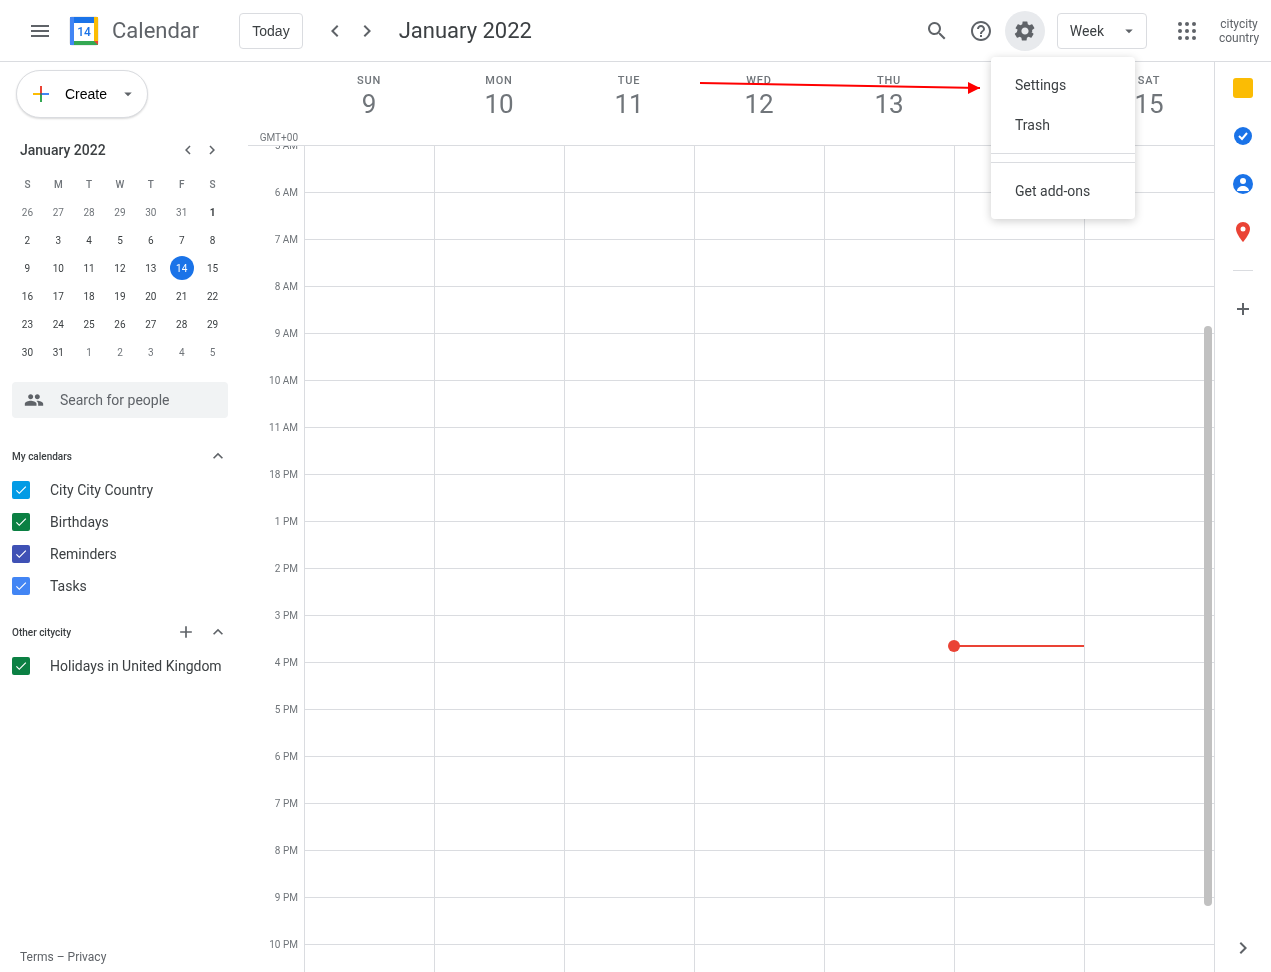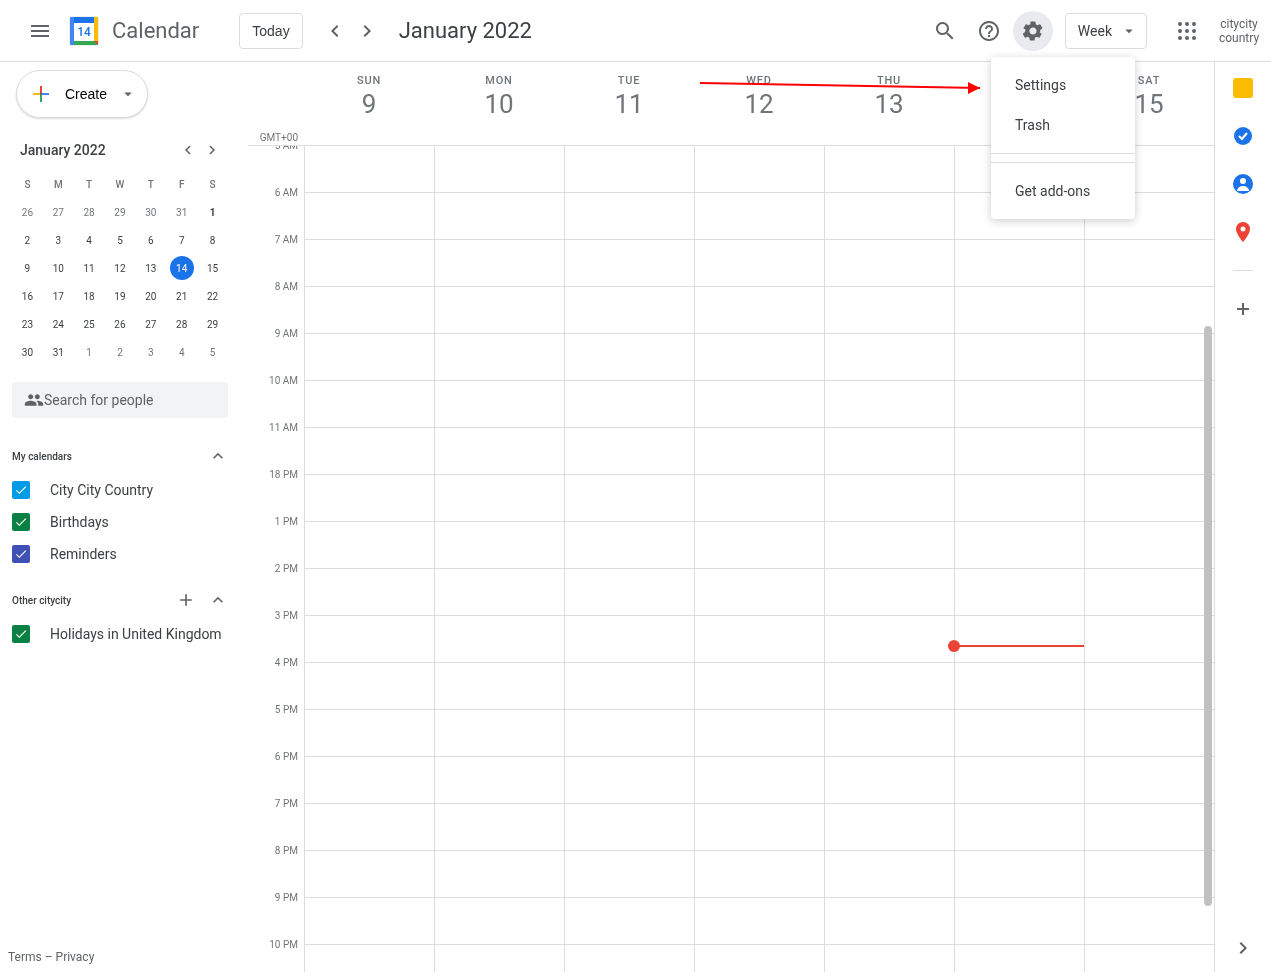"Week" .view-selector { gap: 8px -> 16px }
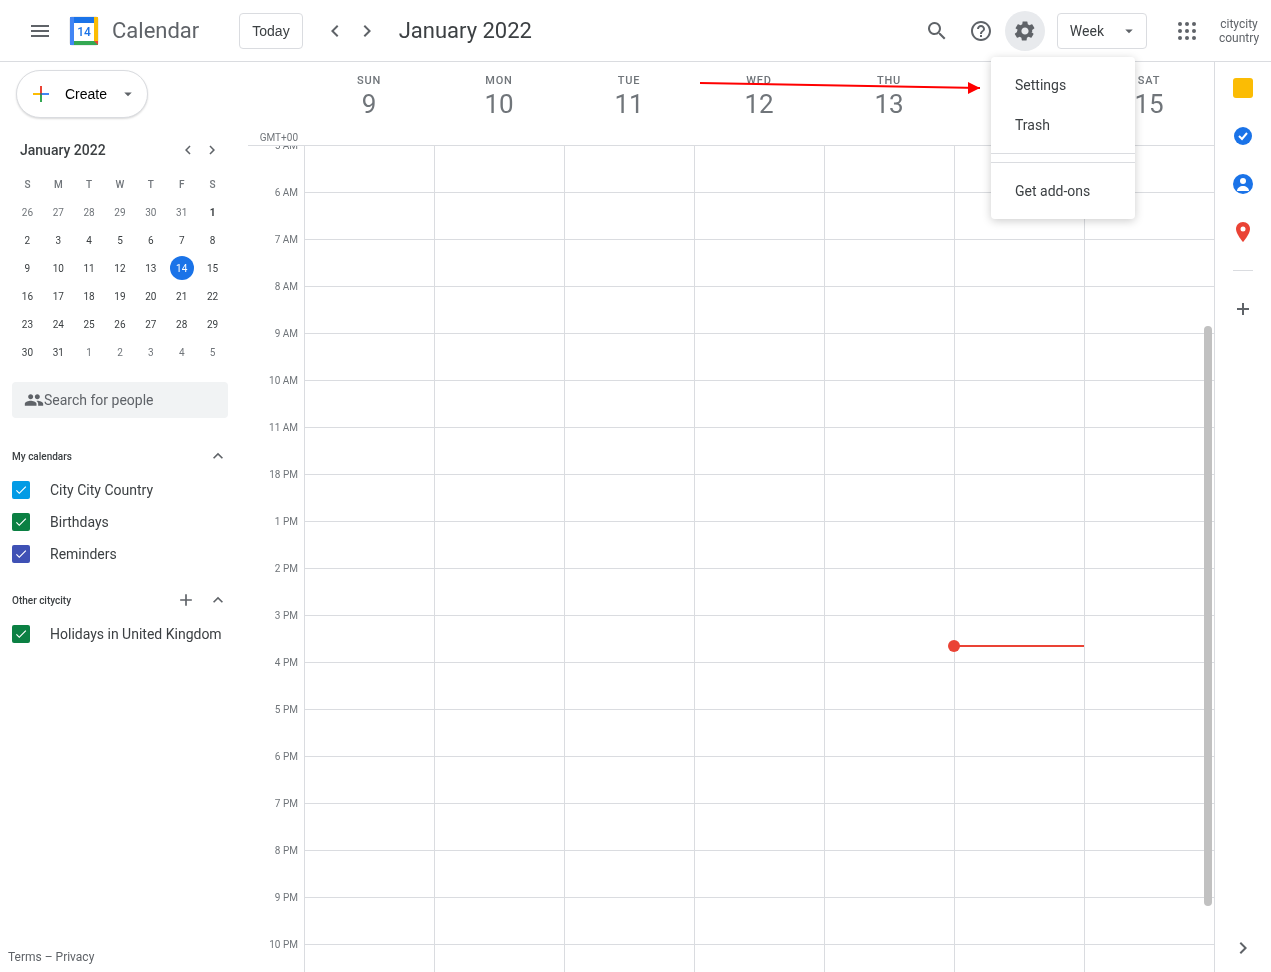"Search for people" .search-people { gap: 0 -> 16px }
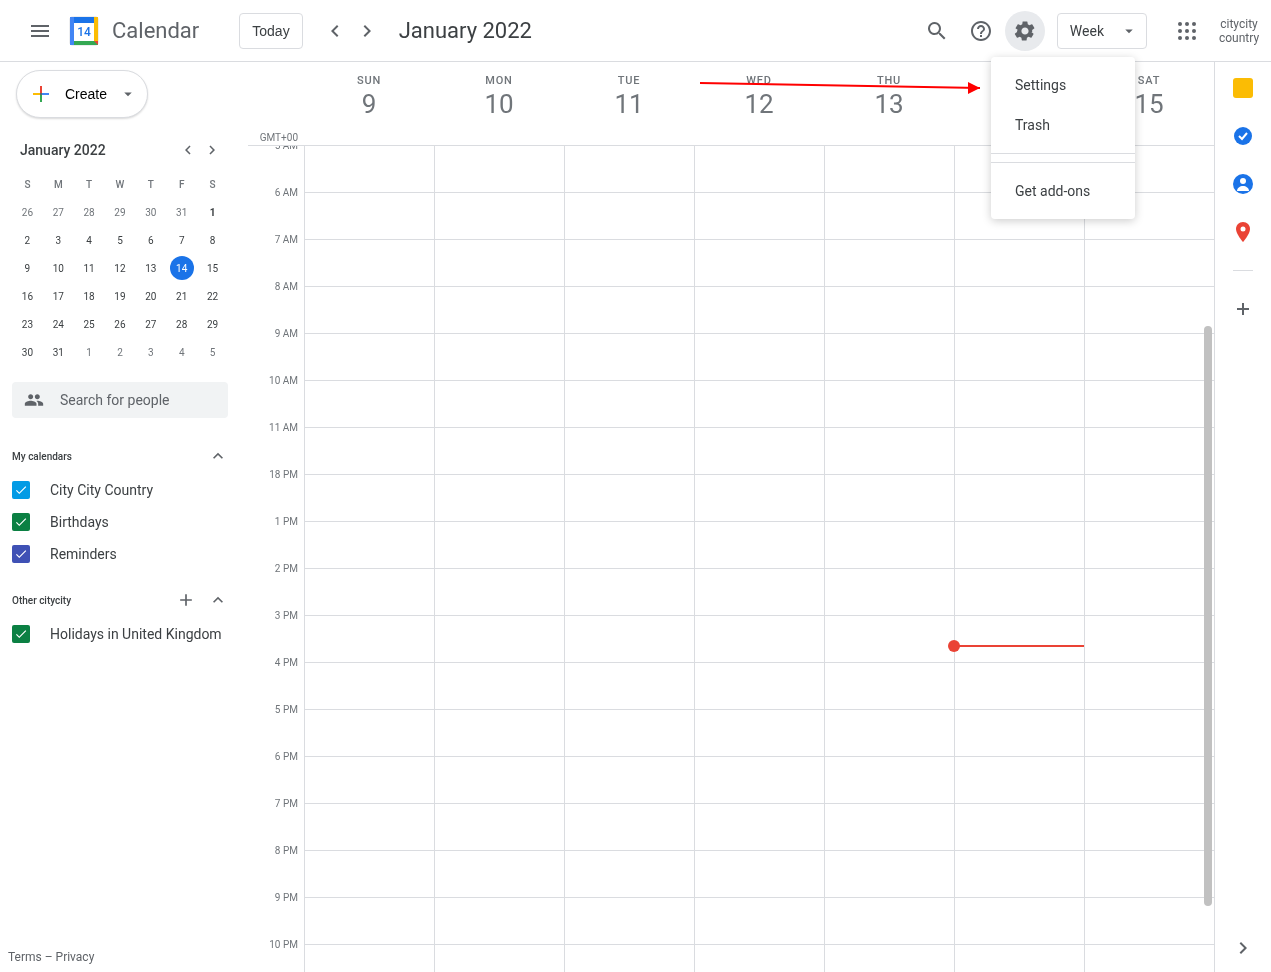"Tasks" div.cal-item { html: none -> <div> <div> <svg> <path></path> </svg> </div> <span>Tasks</span> </div> }
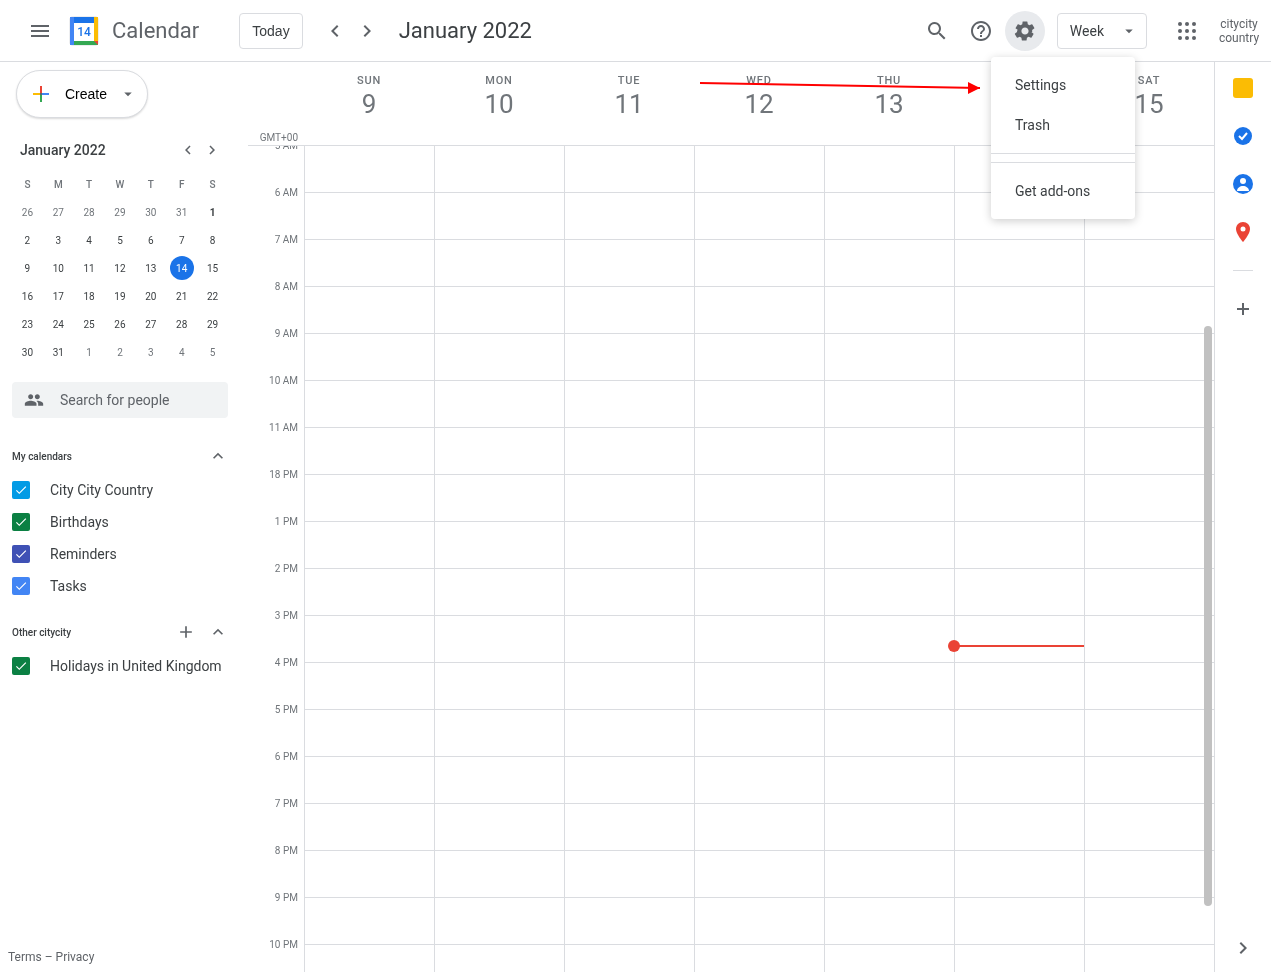"Terms – Privacy" .terms { left: 8px -> 20px }
